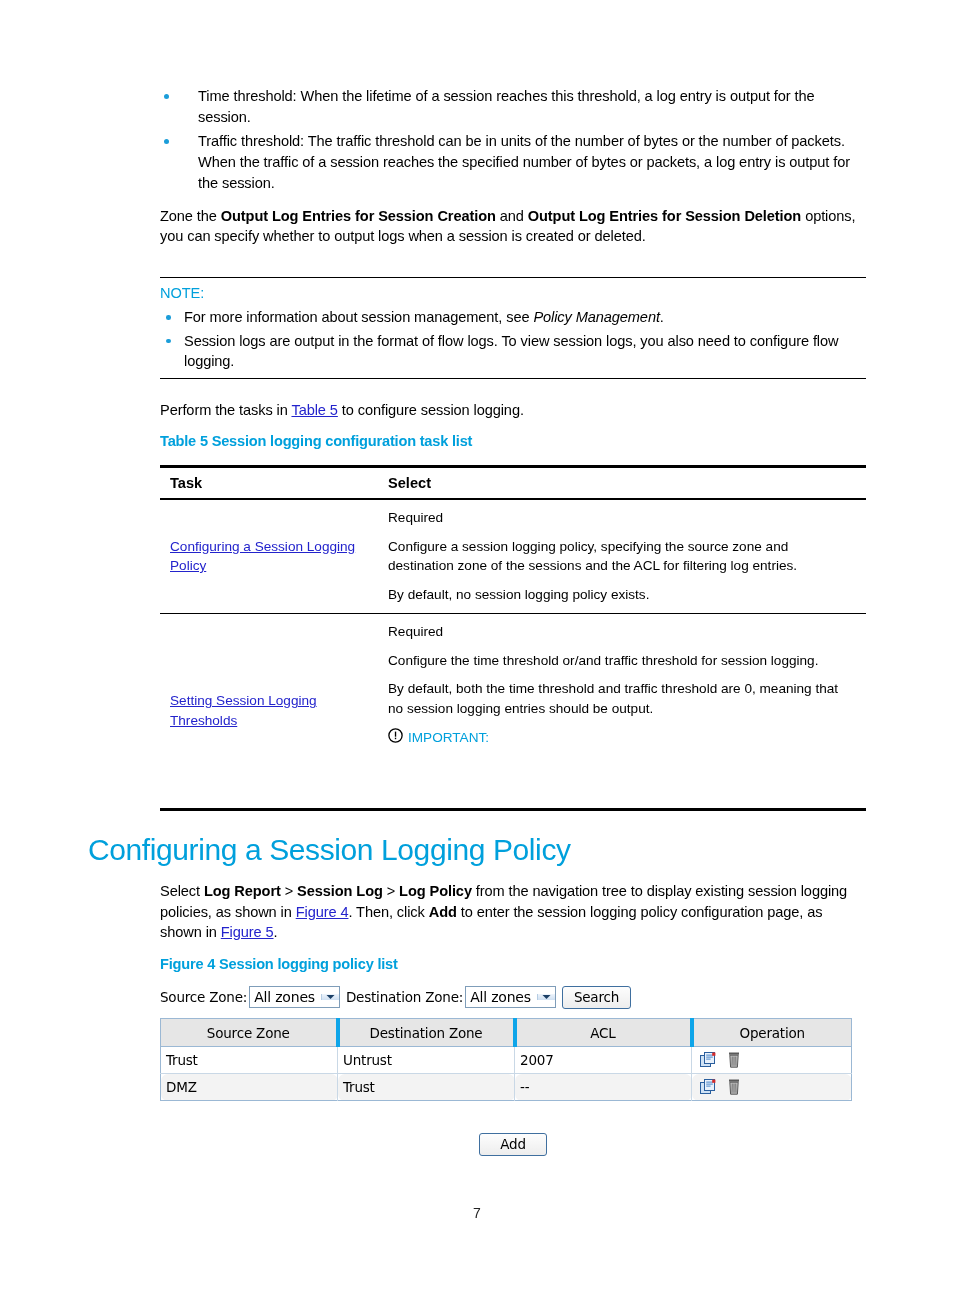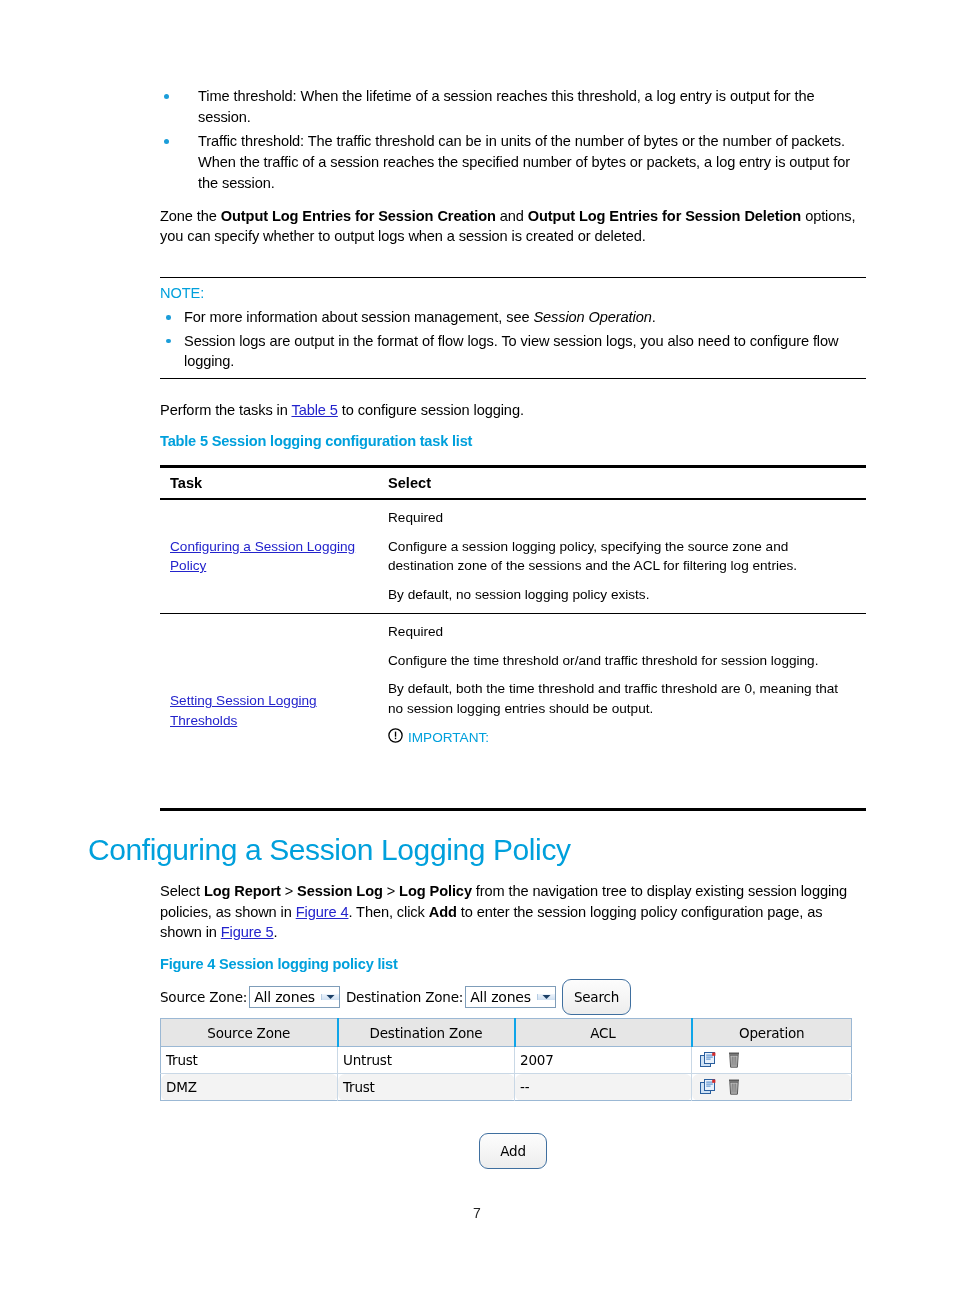"Session Operation" span.ital { text: Session Operation -> Policy Management }
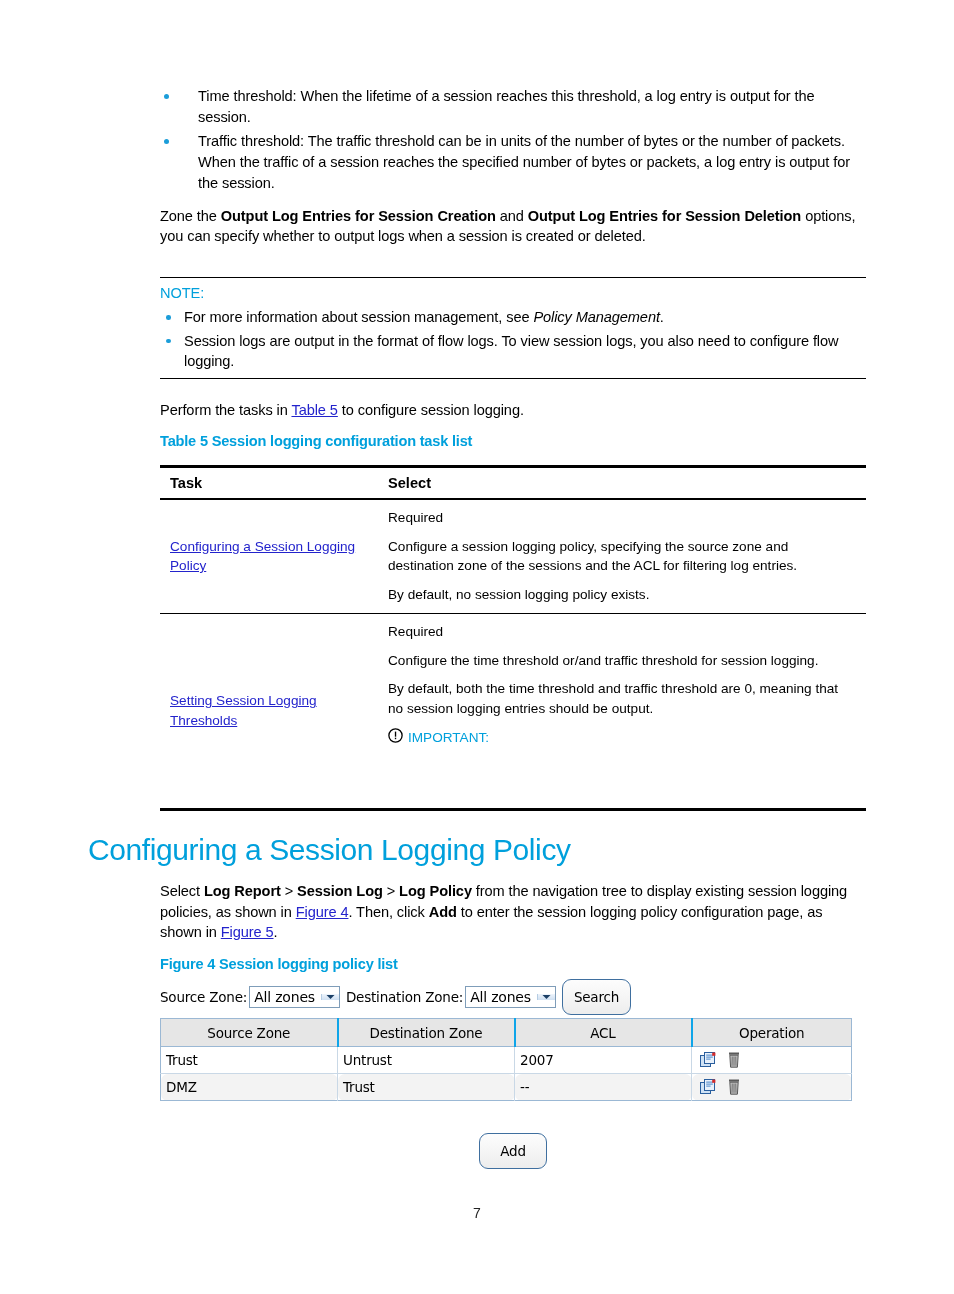"Search" .btn { border-radius: 9px -> 3px; height: 36px -> 23px }
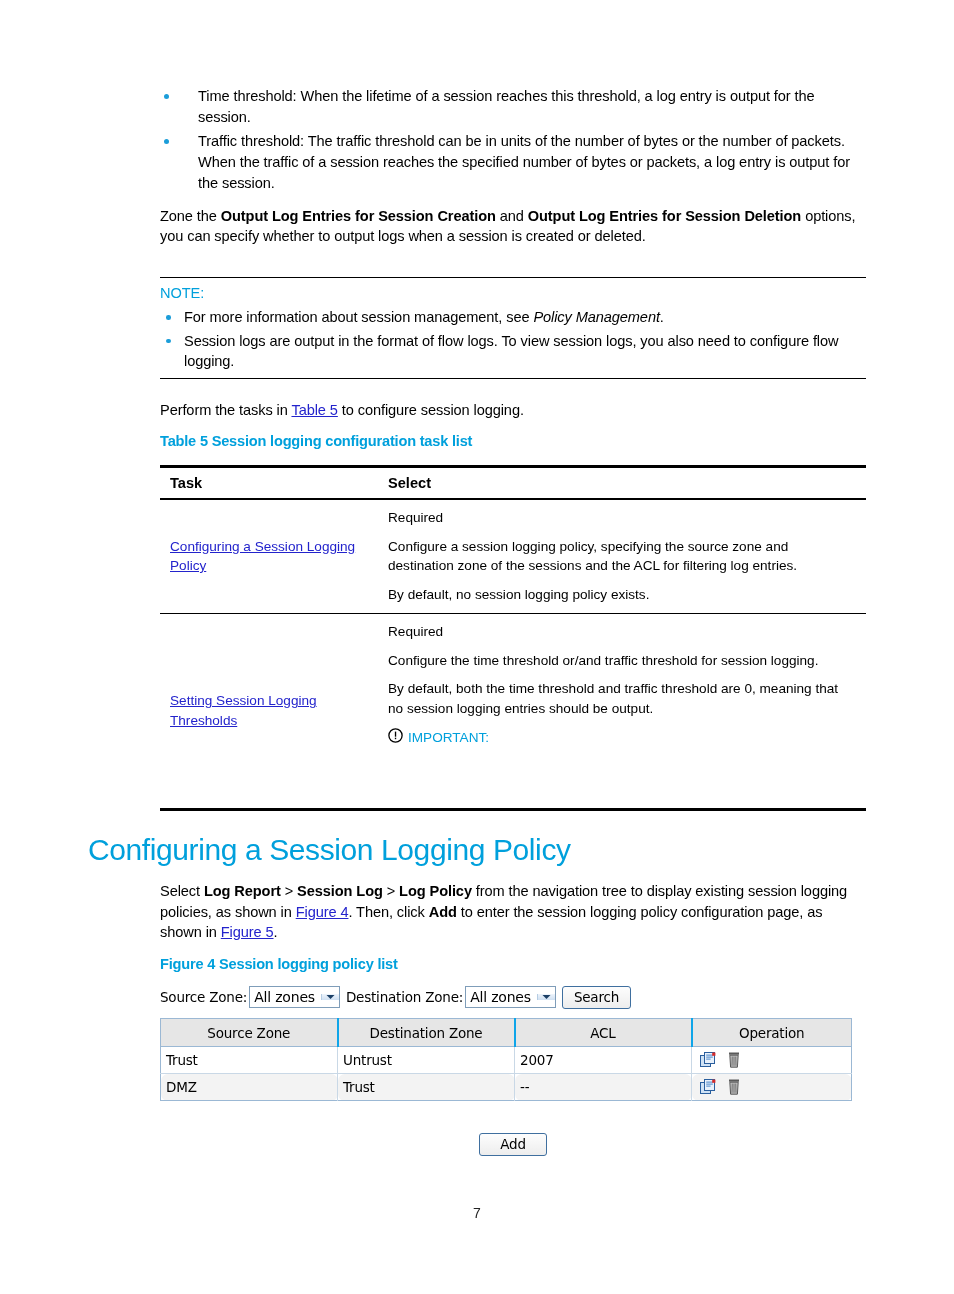"Source Zone" .ui-table th { border-right: 2px solid #0ea5e9 -> 4px solid #0ea5e9 }
